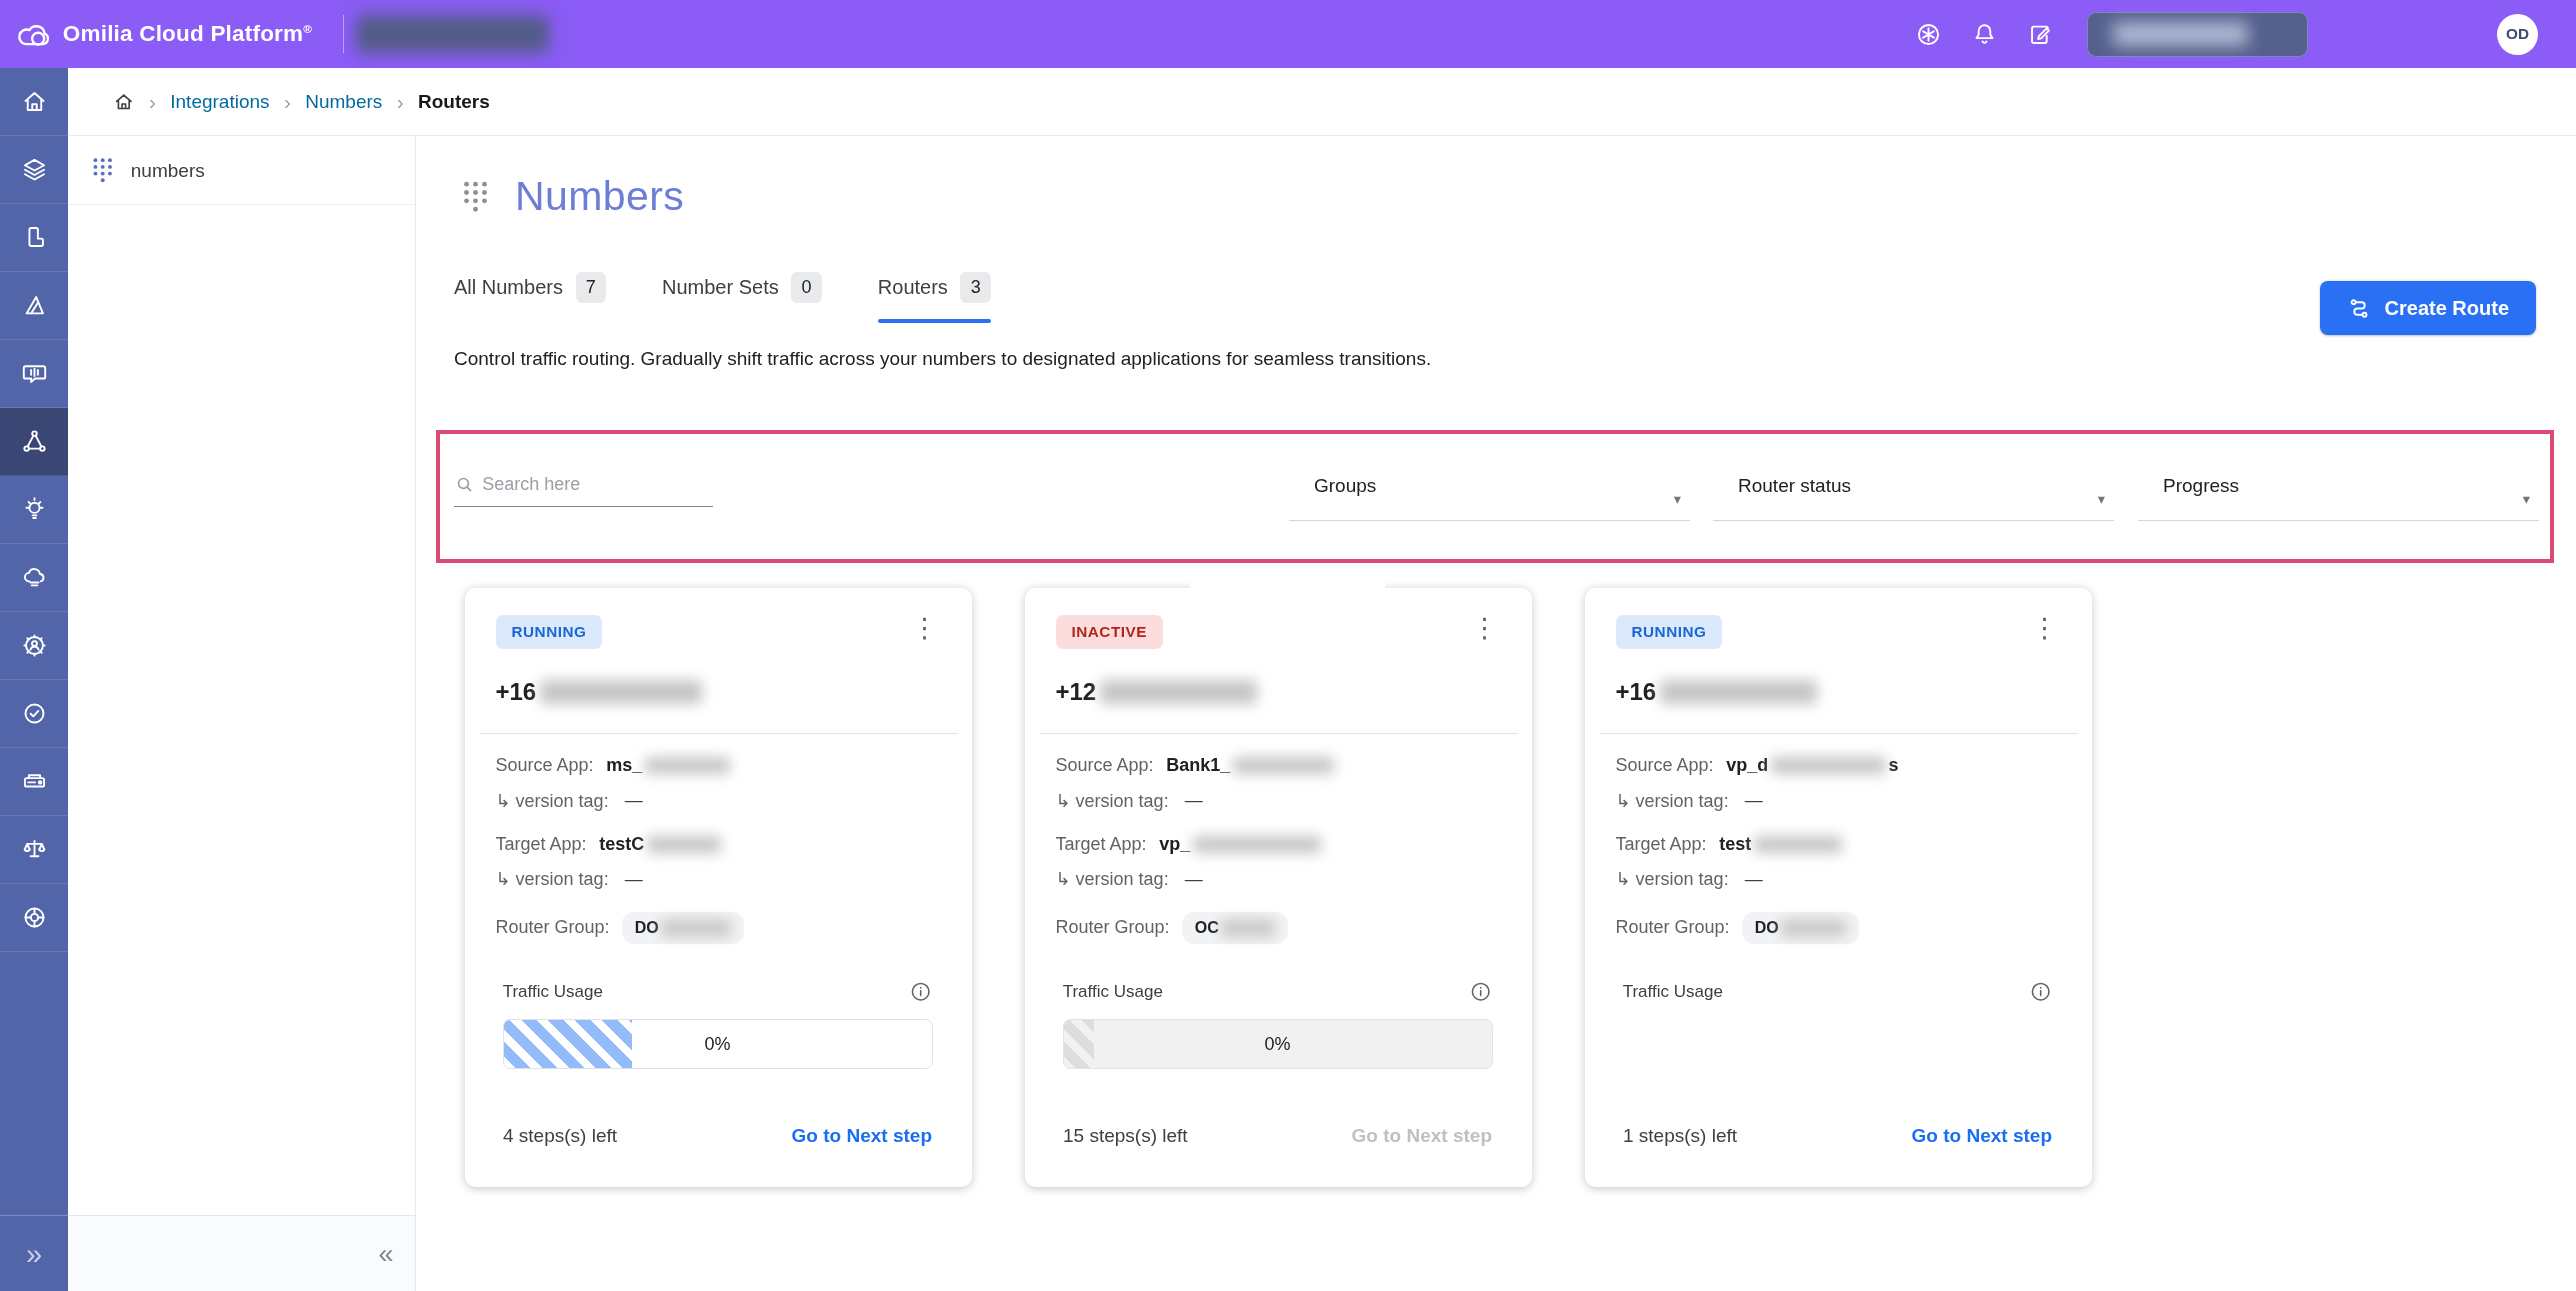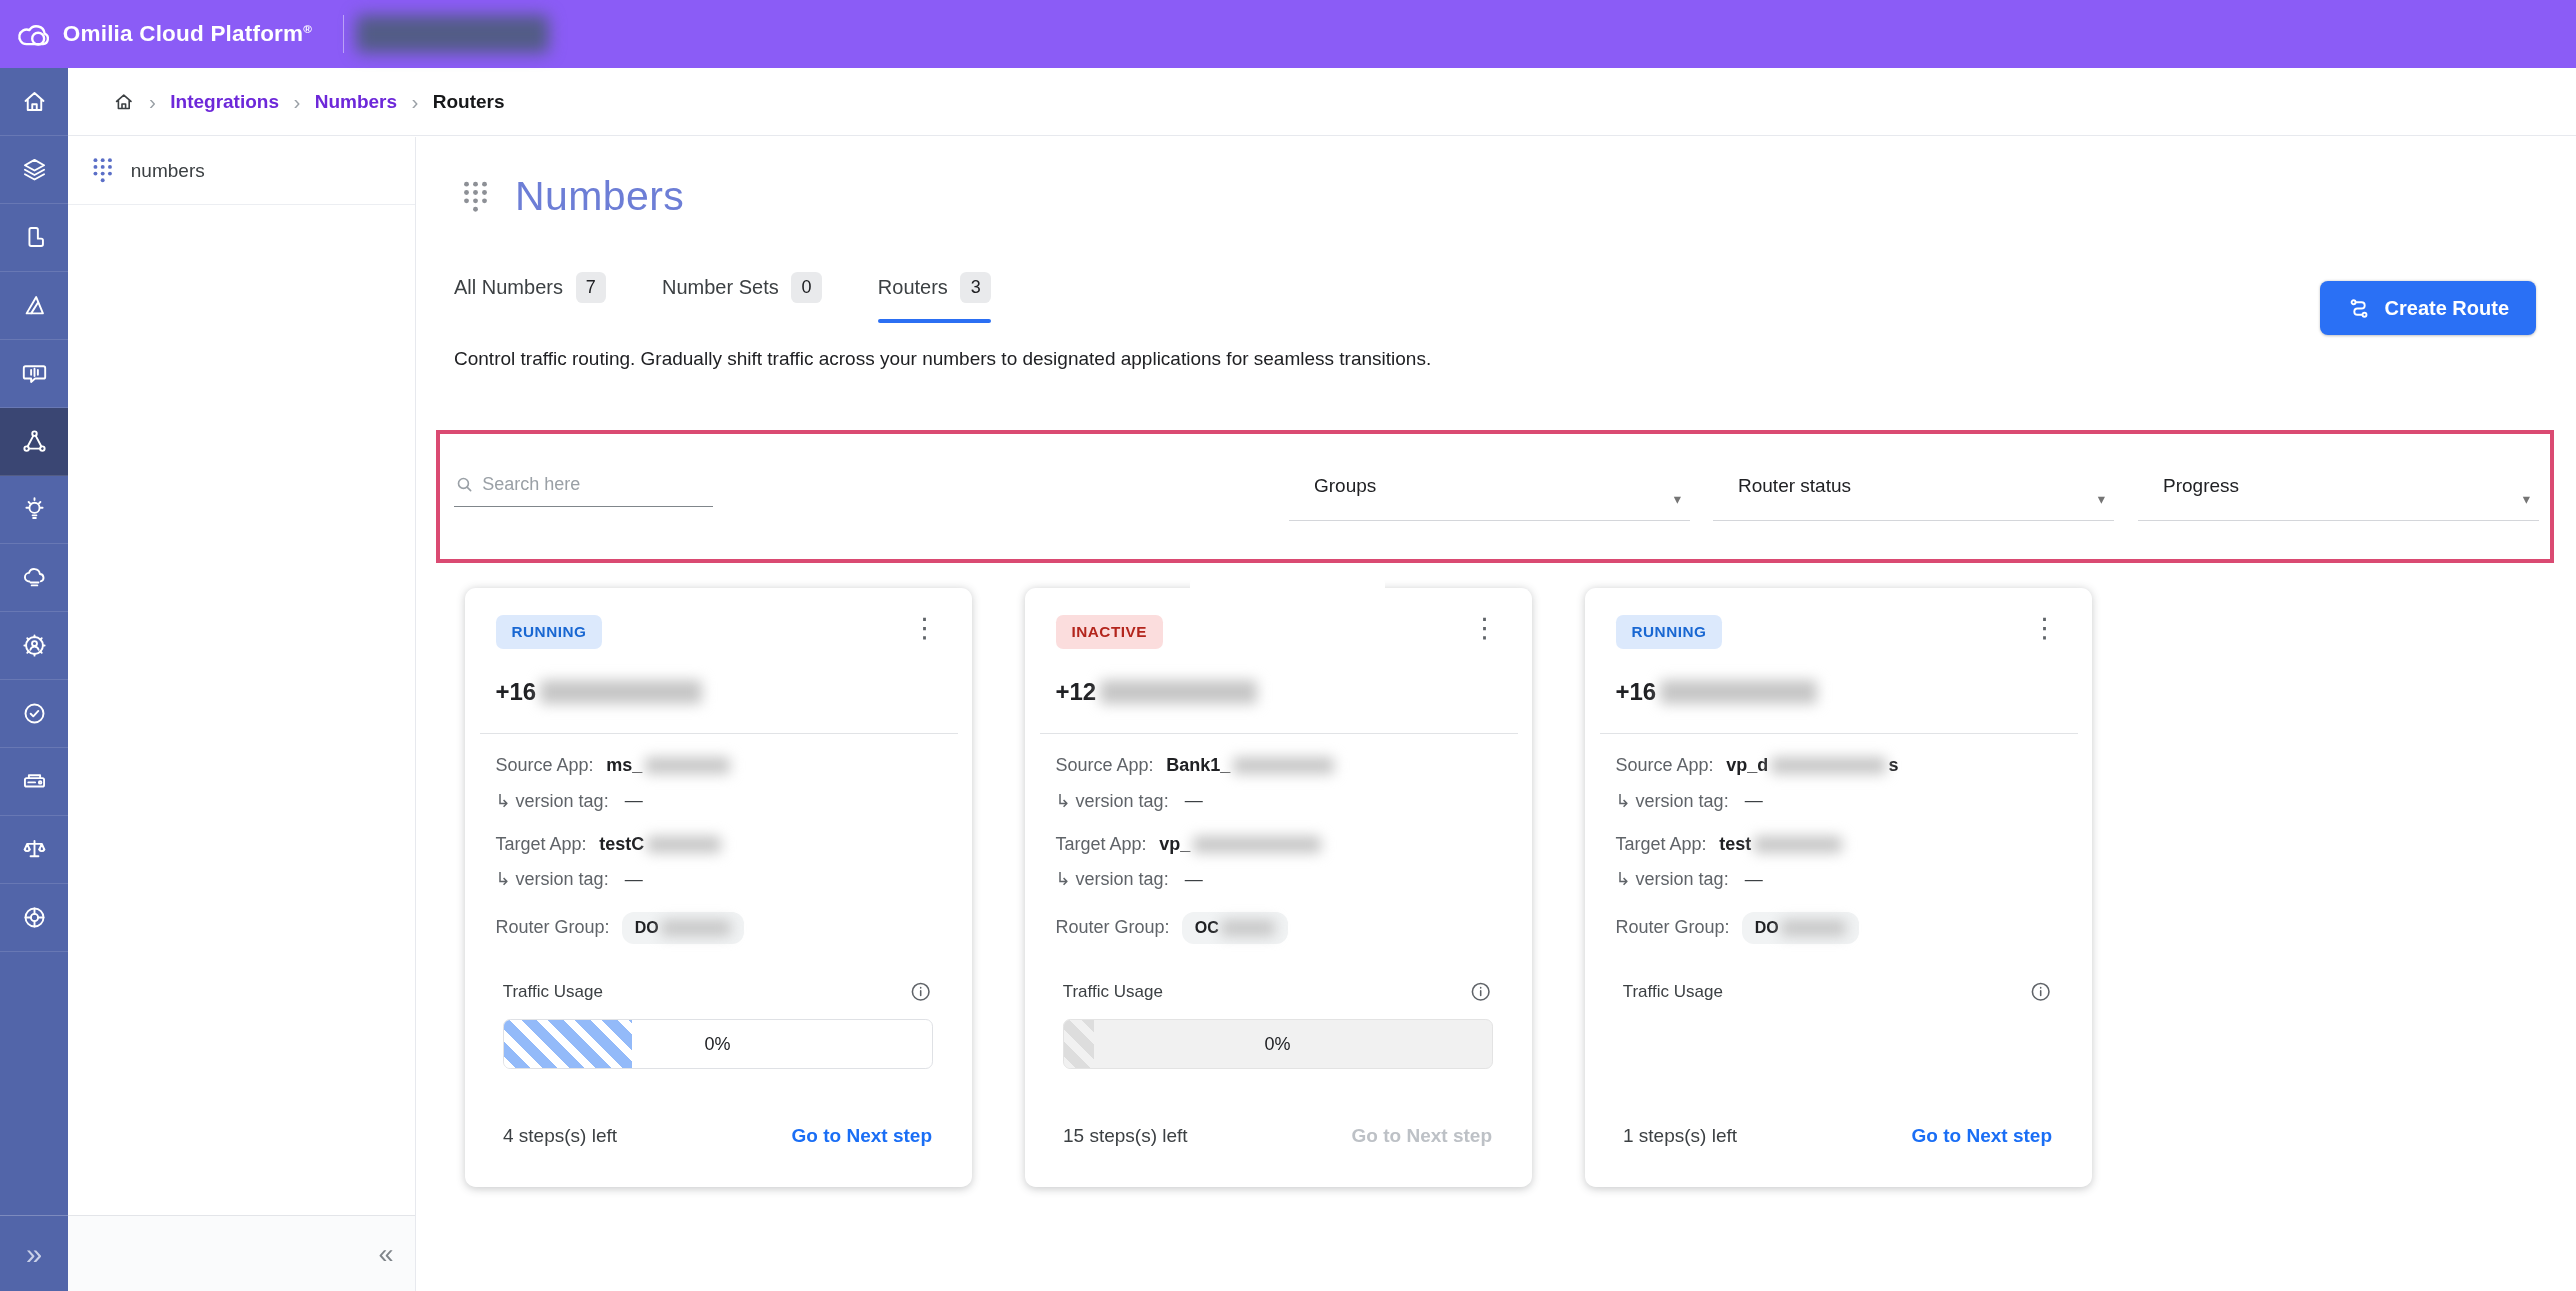"OD" div.nav-right { html: none -> <div> <div> <svg> <circle></circle> <path></path> </svg> </div> <div> <svg> <path></path> <path></path> </svg> </div> <div> <svg> <path></path> <path></path> </svg> </div> <div> <span></span> </div> <div></div> <div>OD</div> </div> }
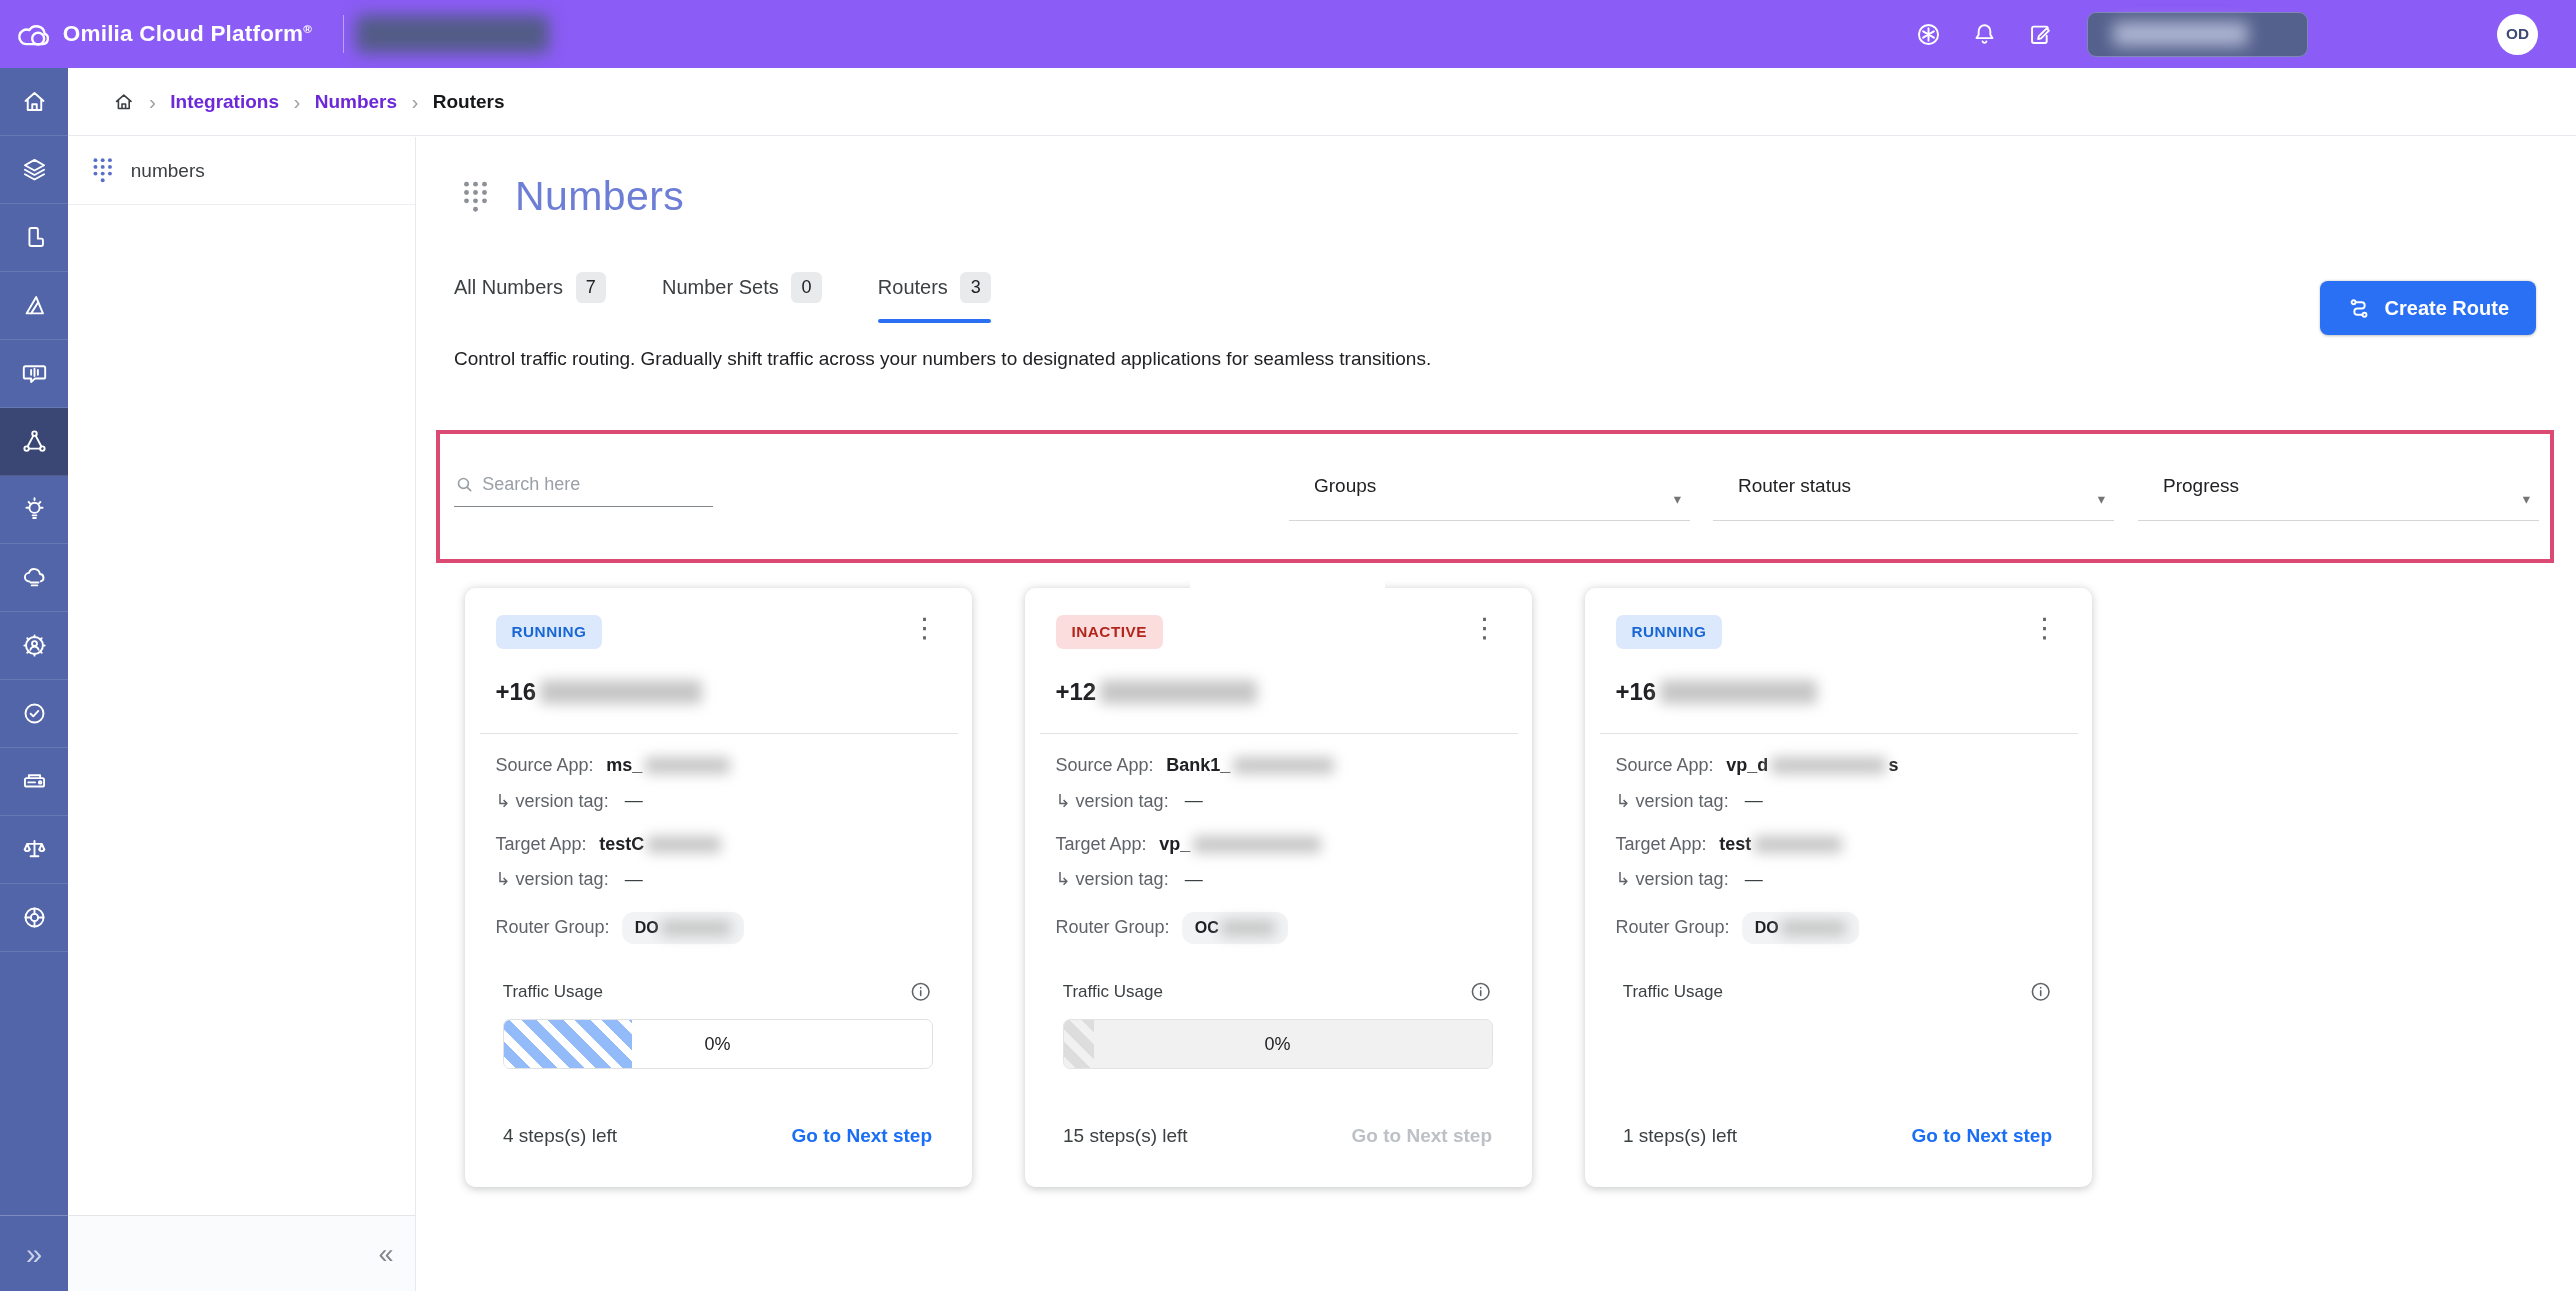"Integrations" .crumb { color: #6d28d9 -> #0369a1; font-weight: bold -> none }
